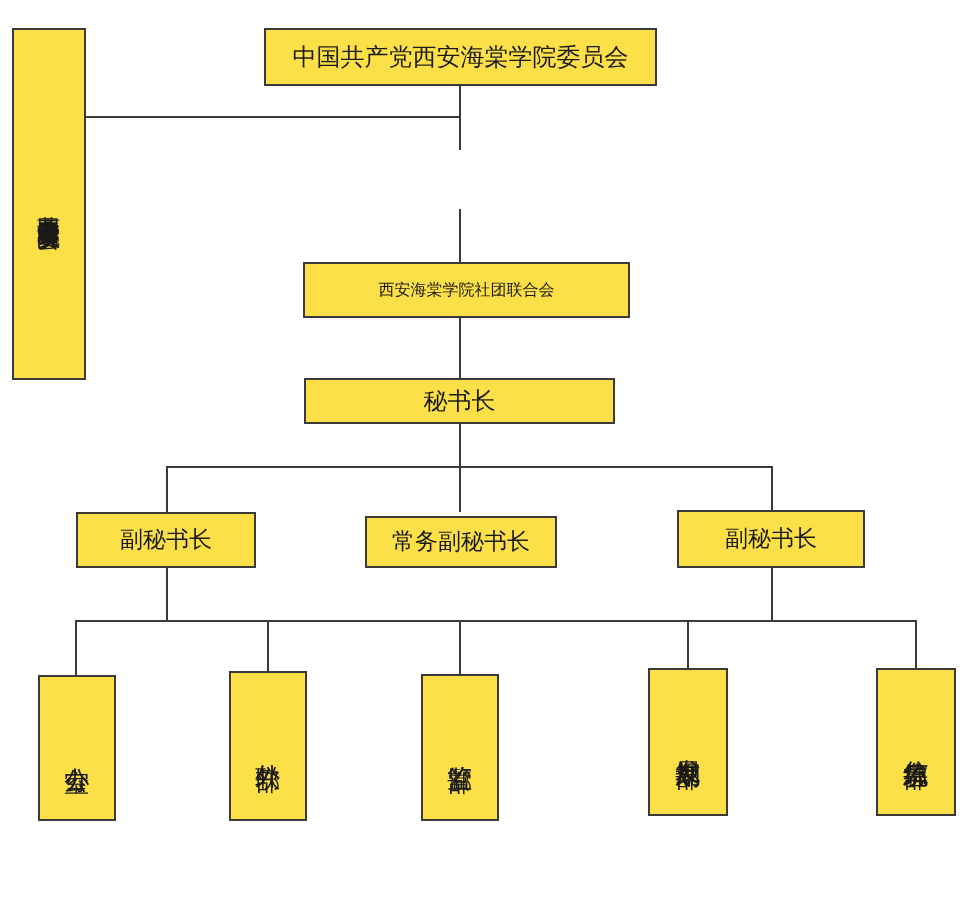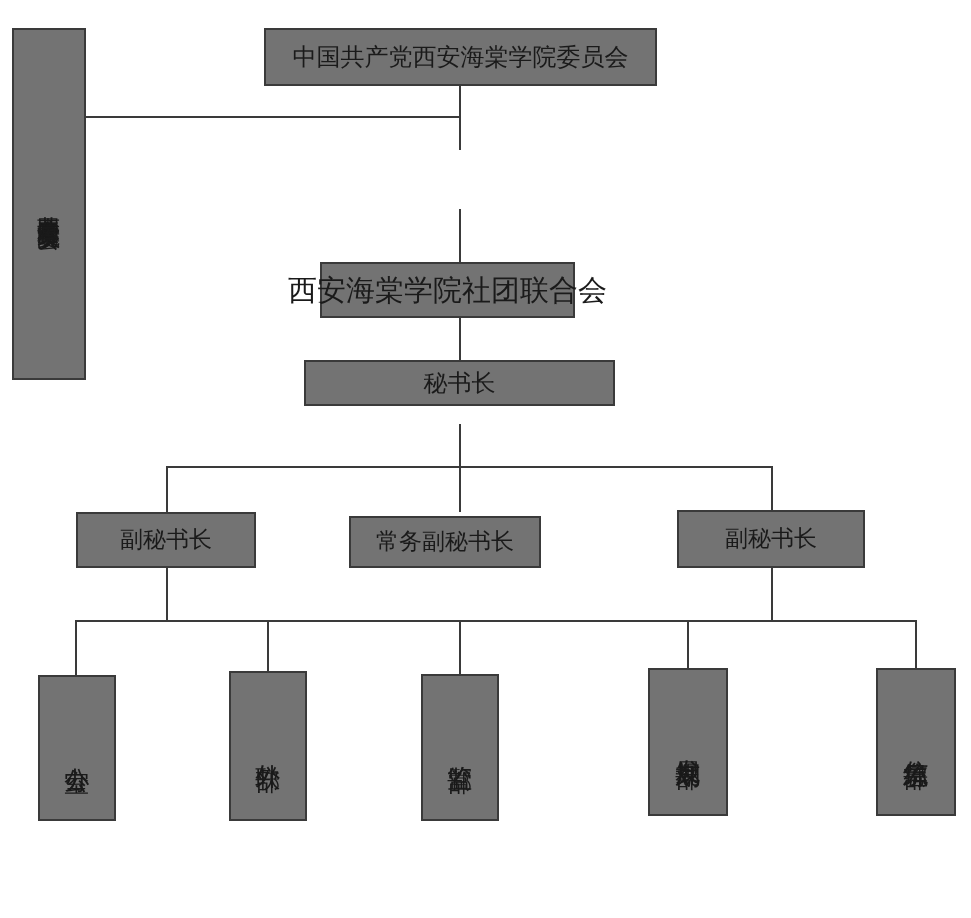"中国共产党西安海棠学院委员会" .node { background: #737373 -> #fde047 }
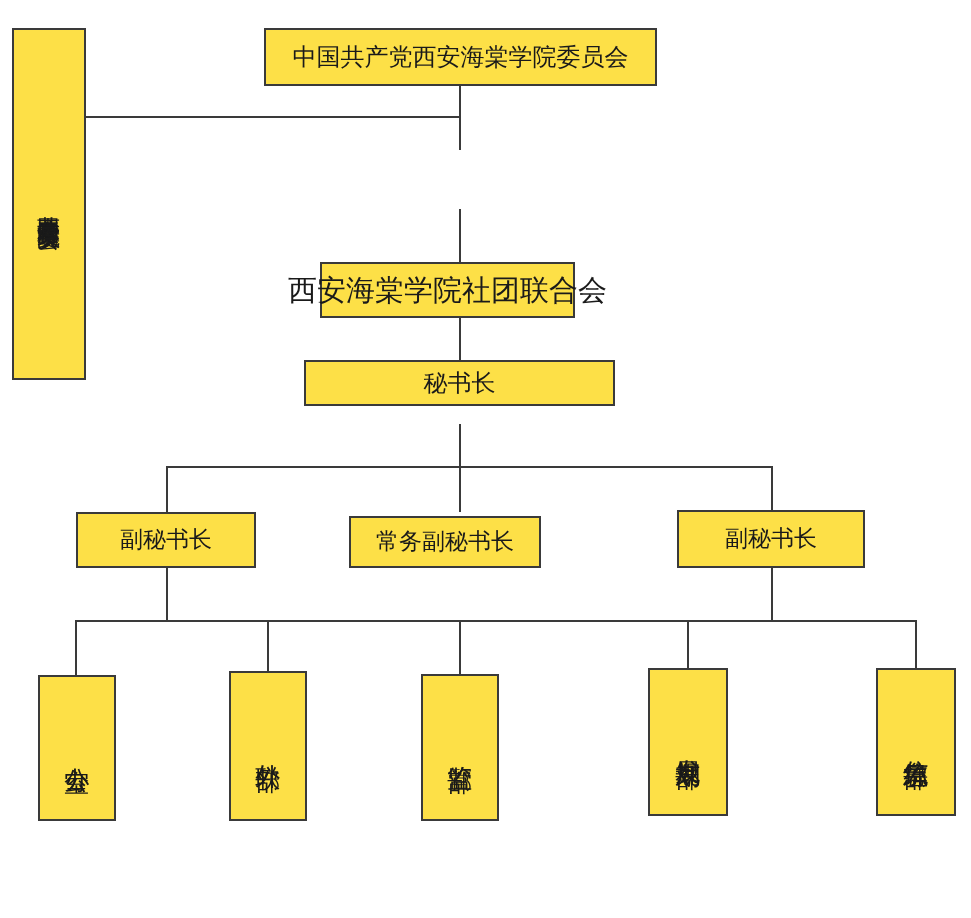"西安海棠学院社团联合会" div.node { font-size: 29px -> 16px; left: 320px -> 303px; width: 255px -> 327px }
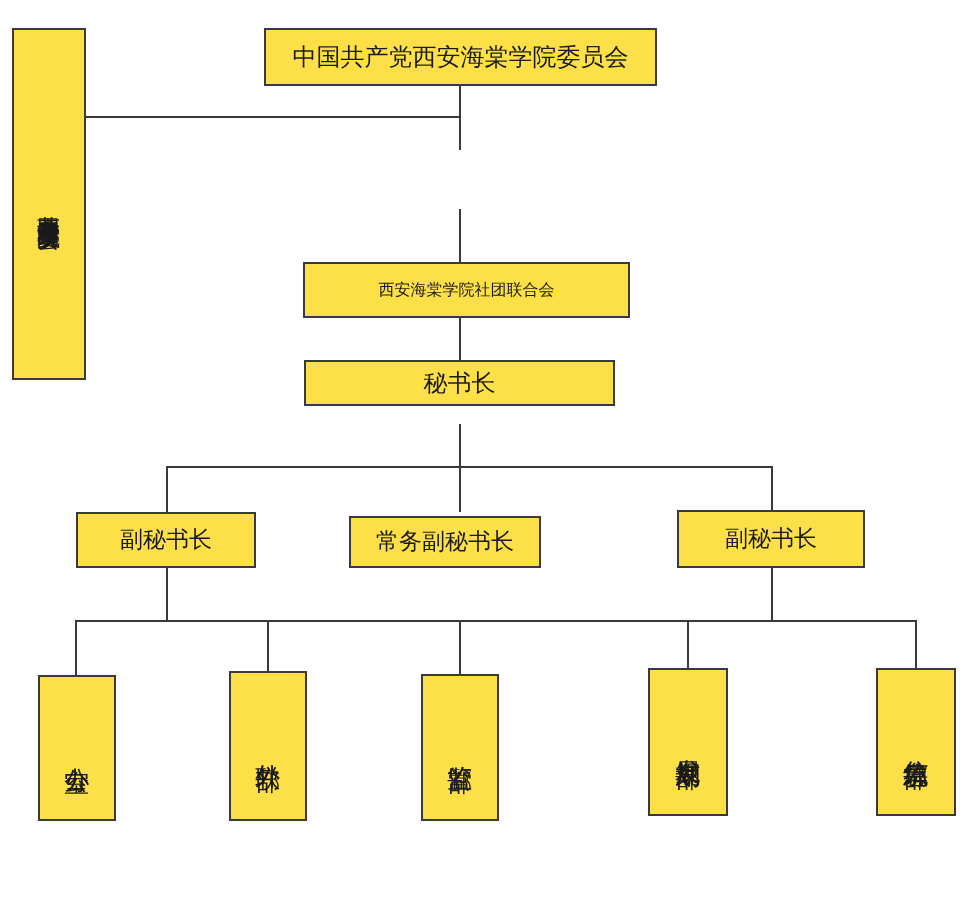"秘书长" div.node { top: 360px -> 378px }
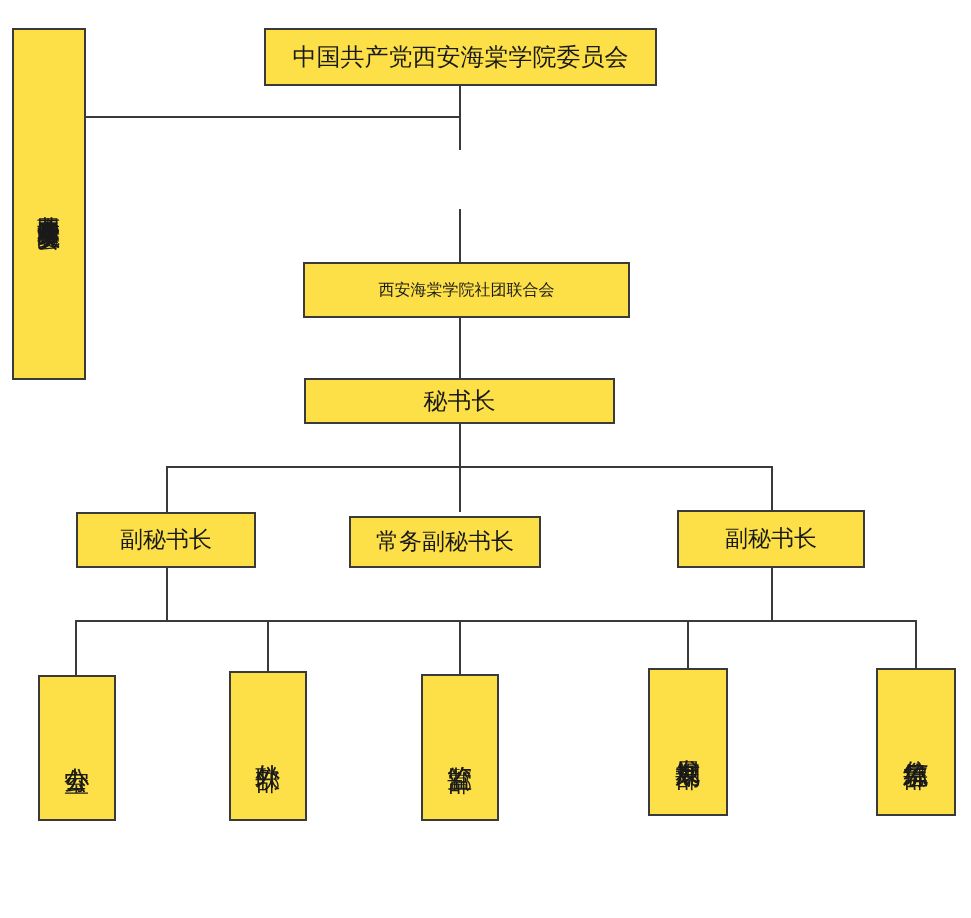"常务副秘书长" div.node { left: 349px -> 365px }
